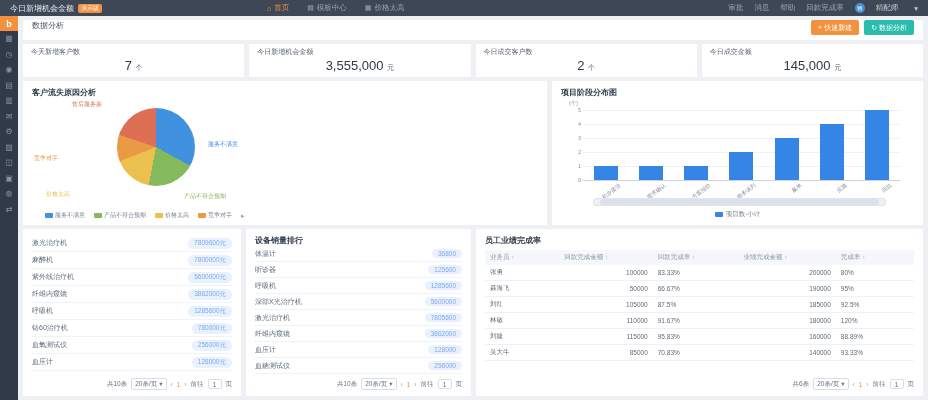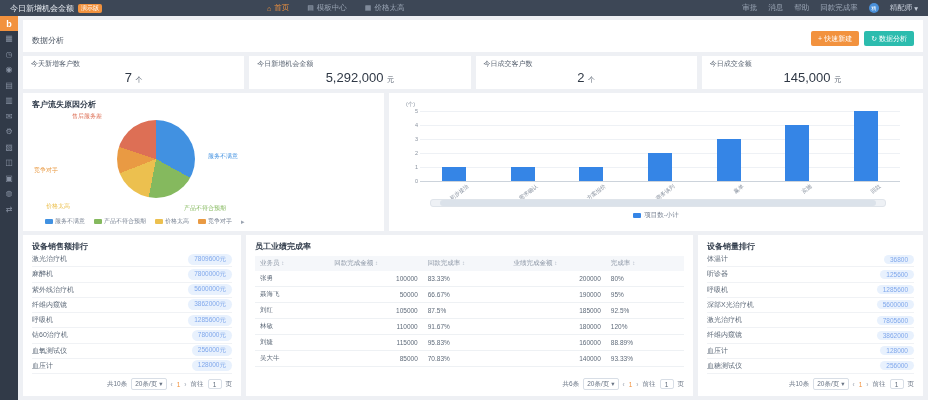"精配师" .username { gap: 2px -> 16px }
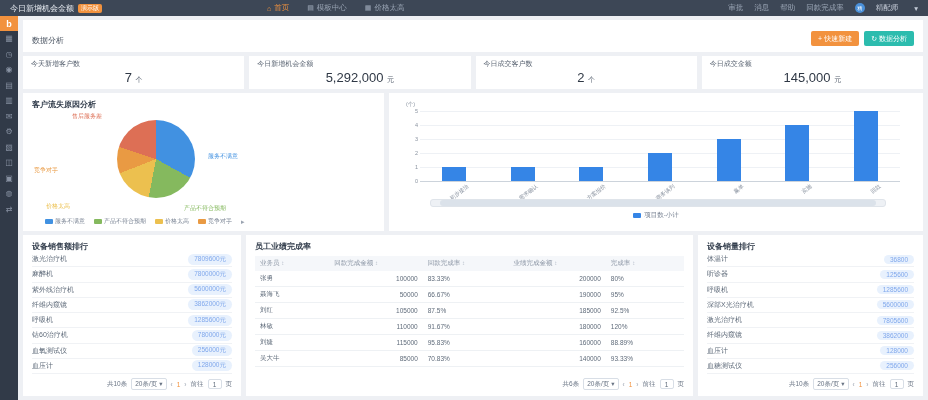"数据分析" .toolbar { align-items: flex-end -> flex-start; padding: 6px 9px -> 0 9px }
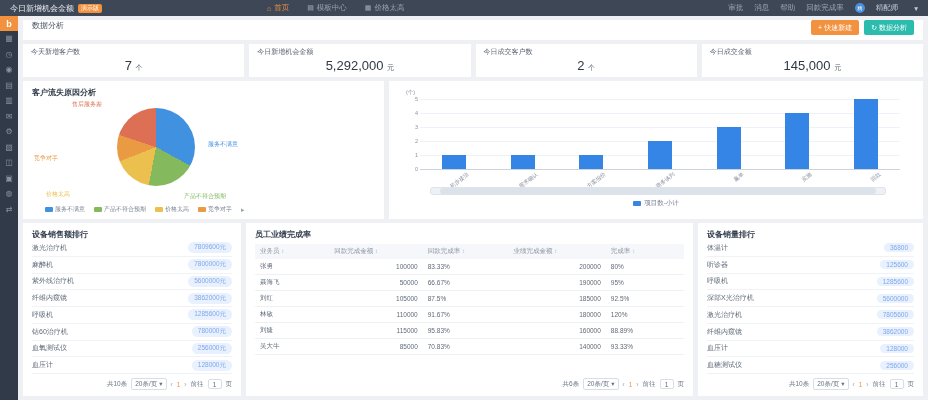"5,292,000" span { text: 5,292,000 -> 3,555,000 }
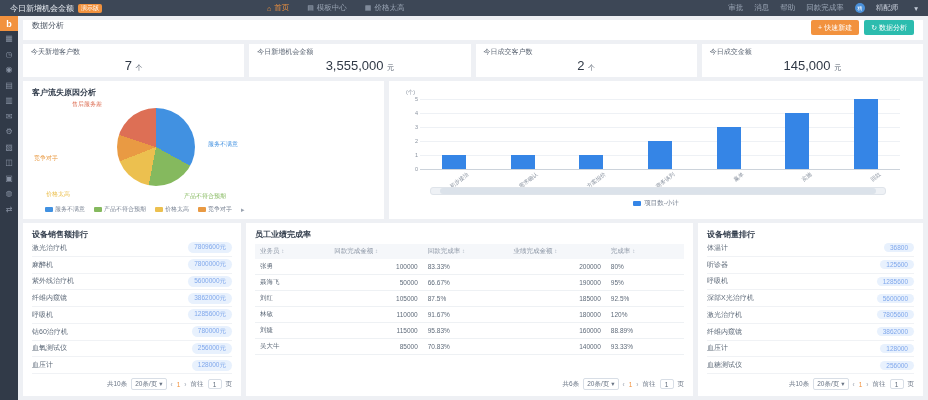"客户流失原因分析" .pie-panel { width: 361px -> 524px }
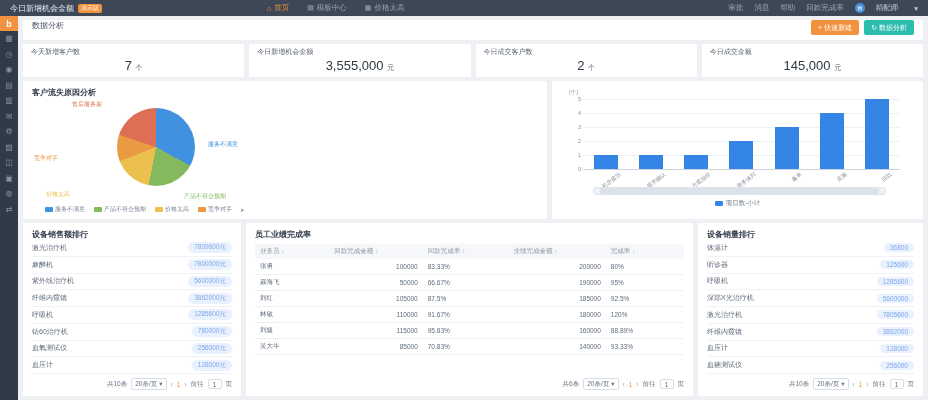"项目阶段分布图" div.panel-title { html: none -> <div>项目阶段分布图</div> }
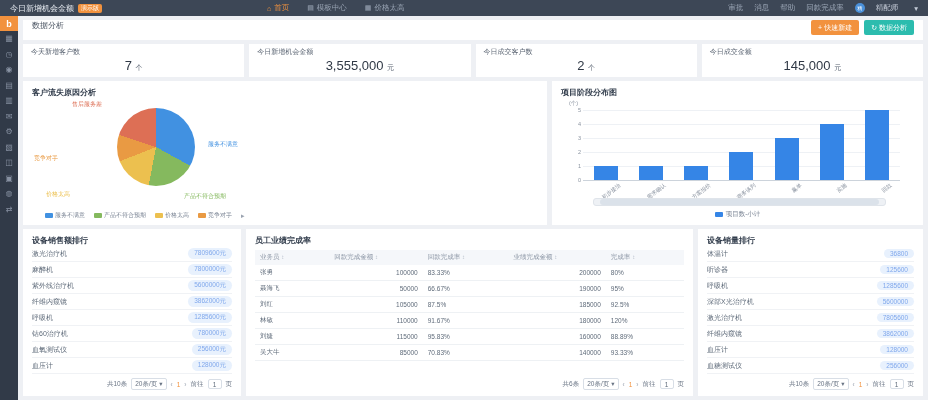"设备销售额排行" div.panel-title { html: <div>设备销售额排行</div> -> none }
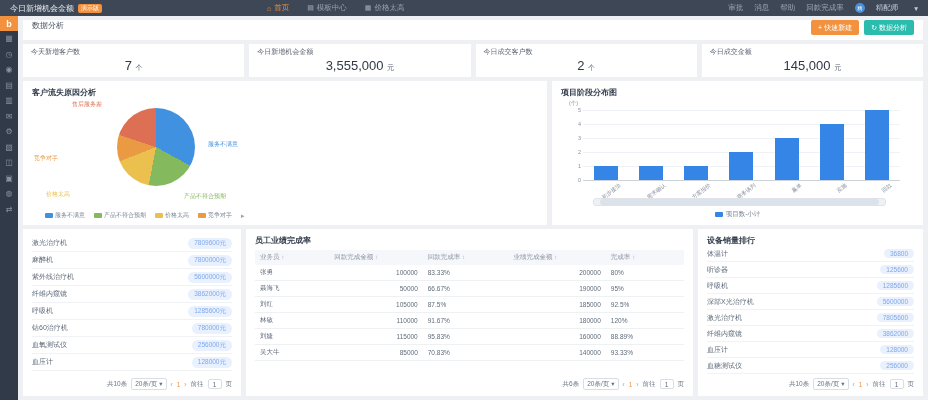"员工业绩完成率" div.panel { order: before "设备销量排行" -> after "设备销量排行" }
